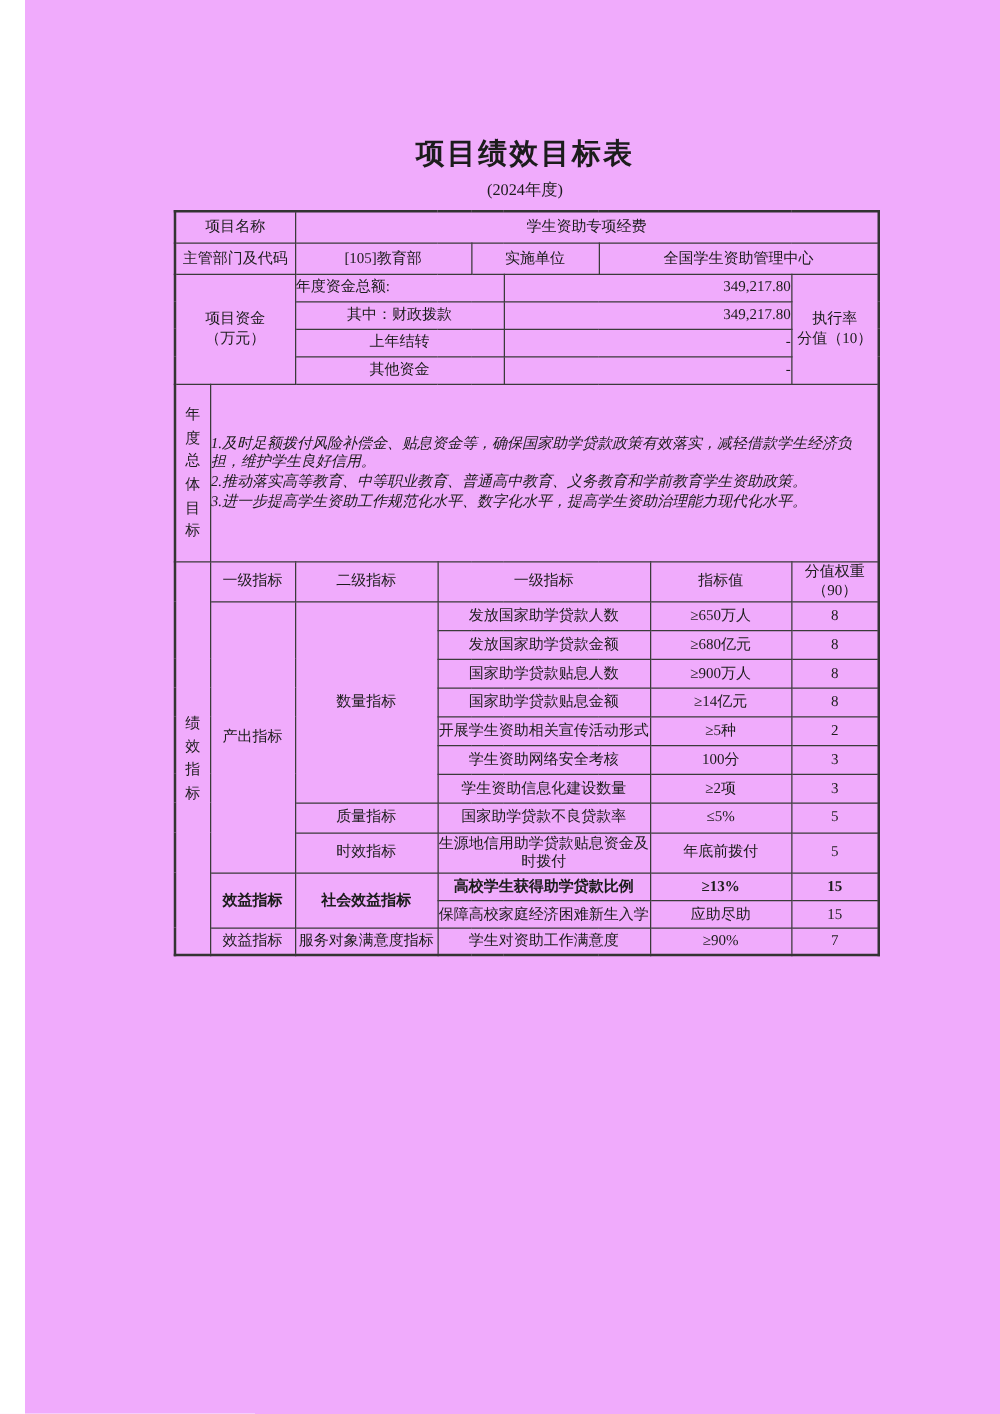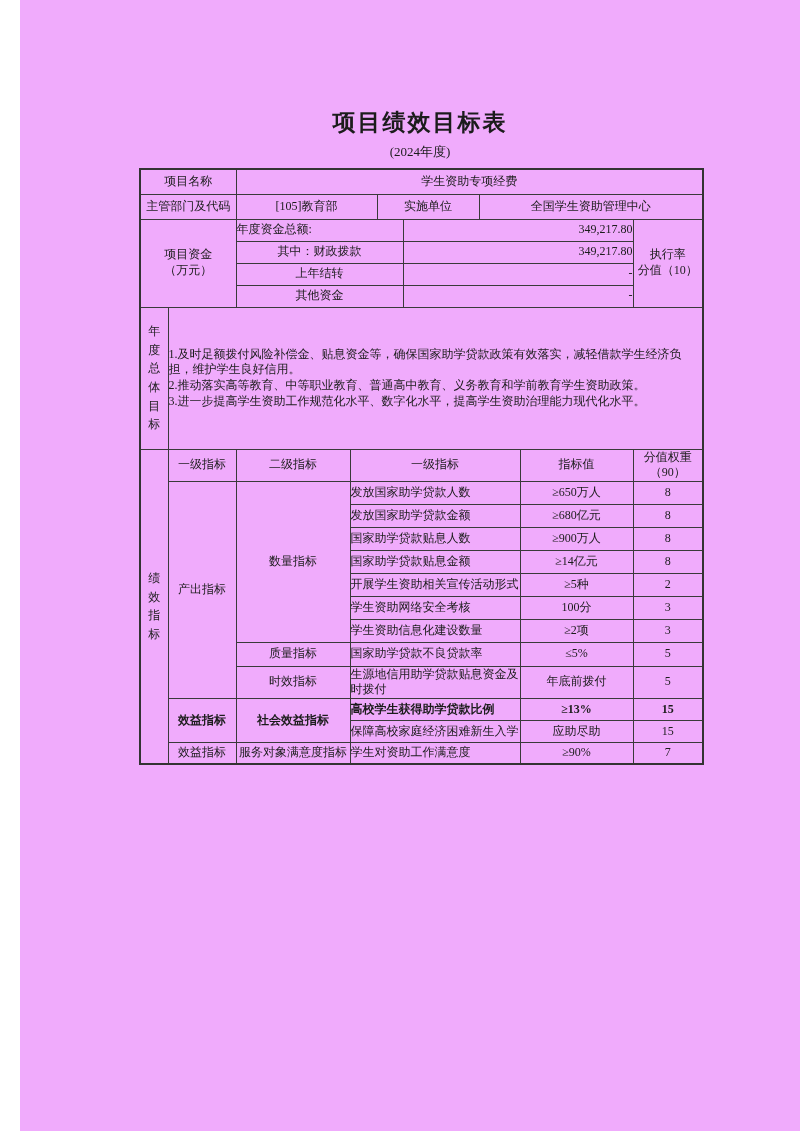"1.及时足额拨付风险补偿金、贴息资金等，确保国家助学贷款政策有效落实，减轻借款学" .goals { font-style: none -> italic }
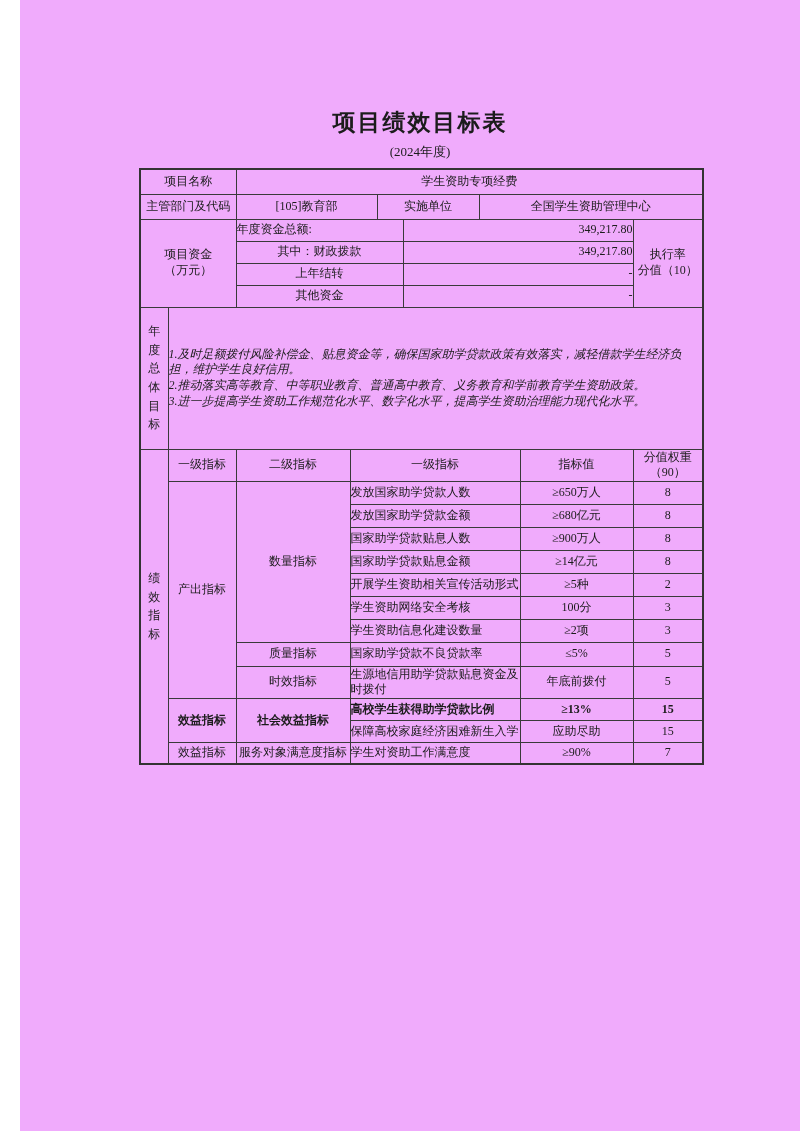"发放国家助学贷款人数" .l3 { text-align: left -> center }
